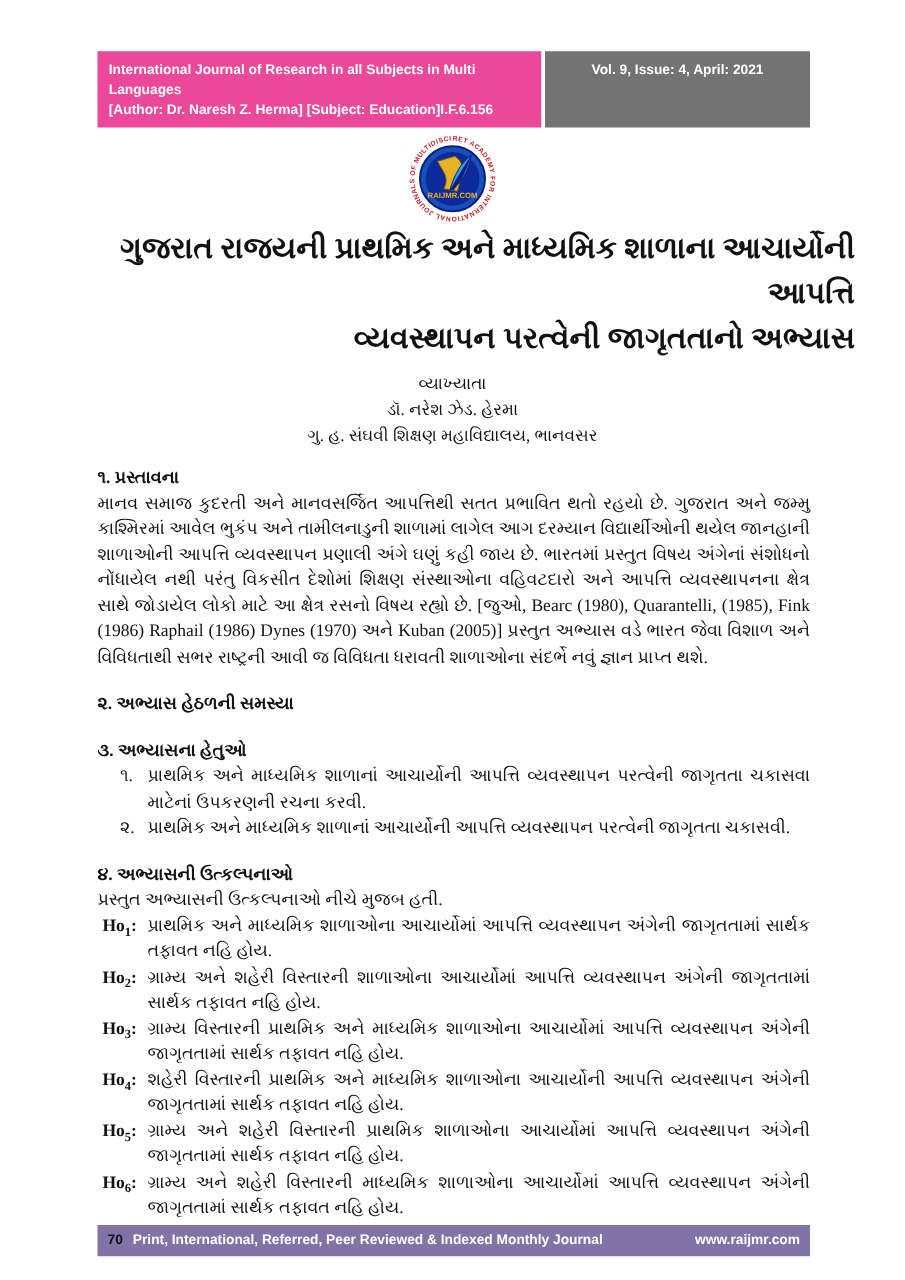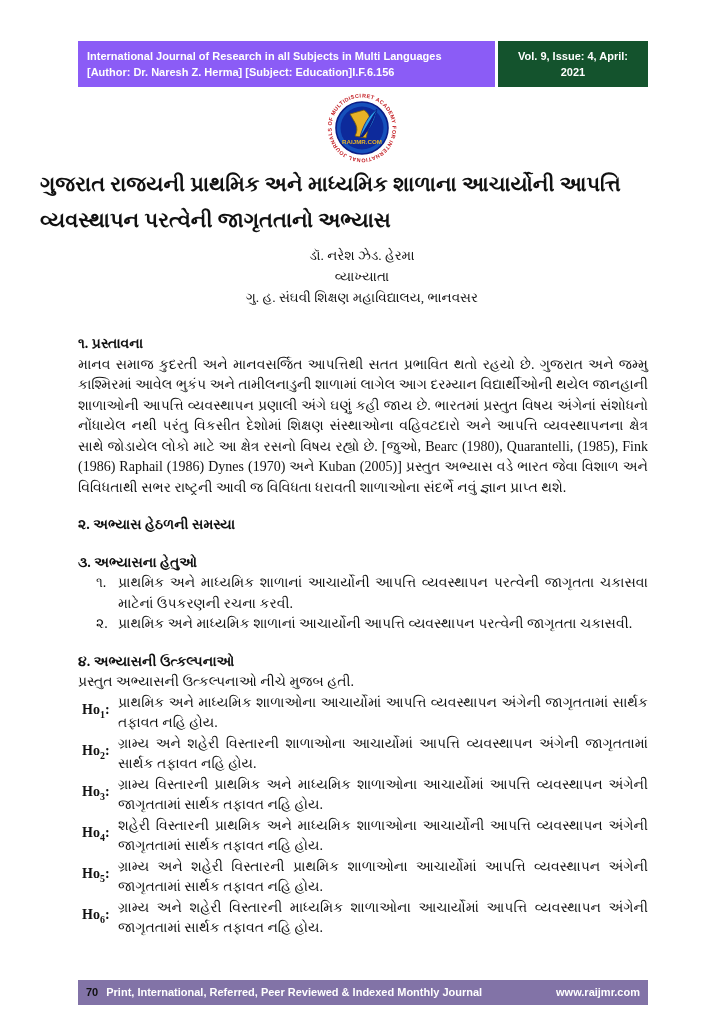"International Journal of Research in" .masthead .journal-box { background: #8b5cf6 -> #ec4899; width: 417px -> 355px }
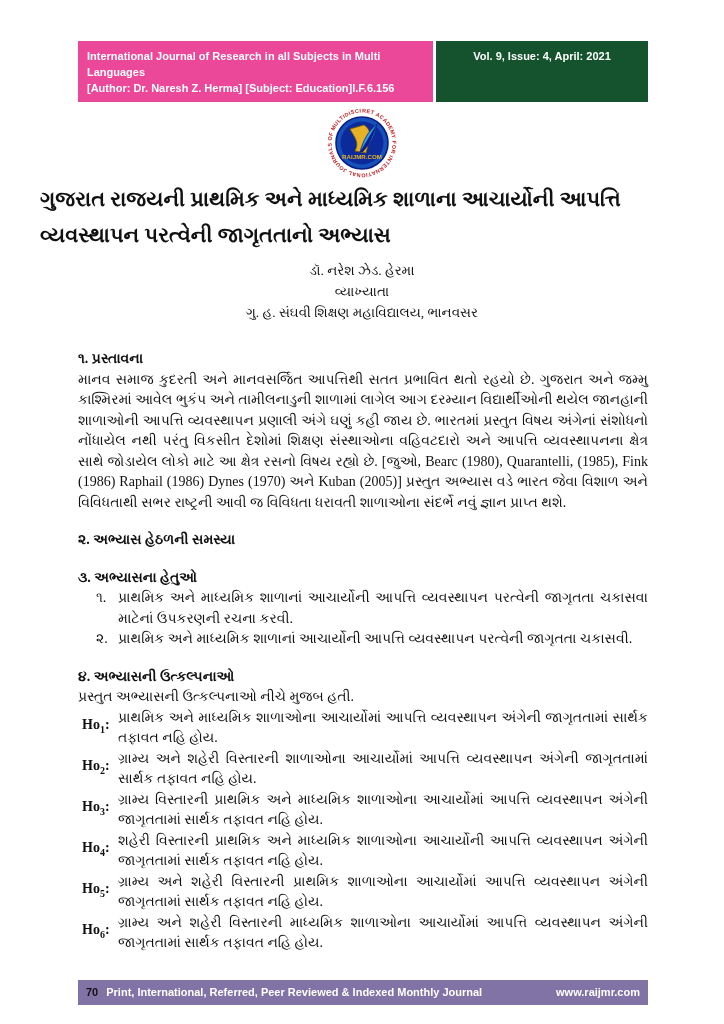"Vol. 9, Issue: 4, April:" .masthead .issue-box { background: #14532d -> #737373 }
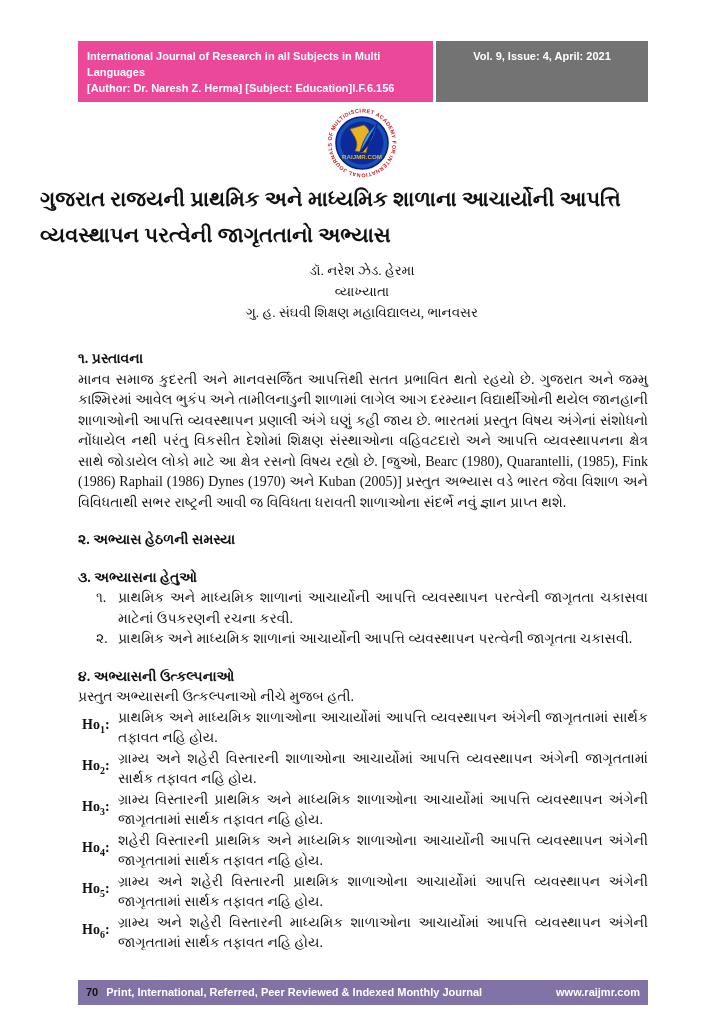"ગુજરાત રાજયની પ્રાથમિક અને માધ્યમિક" .paper-title { font-size: 21px -> 24px; text-align: left -> right }
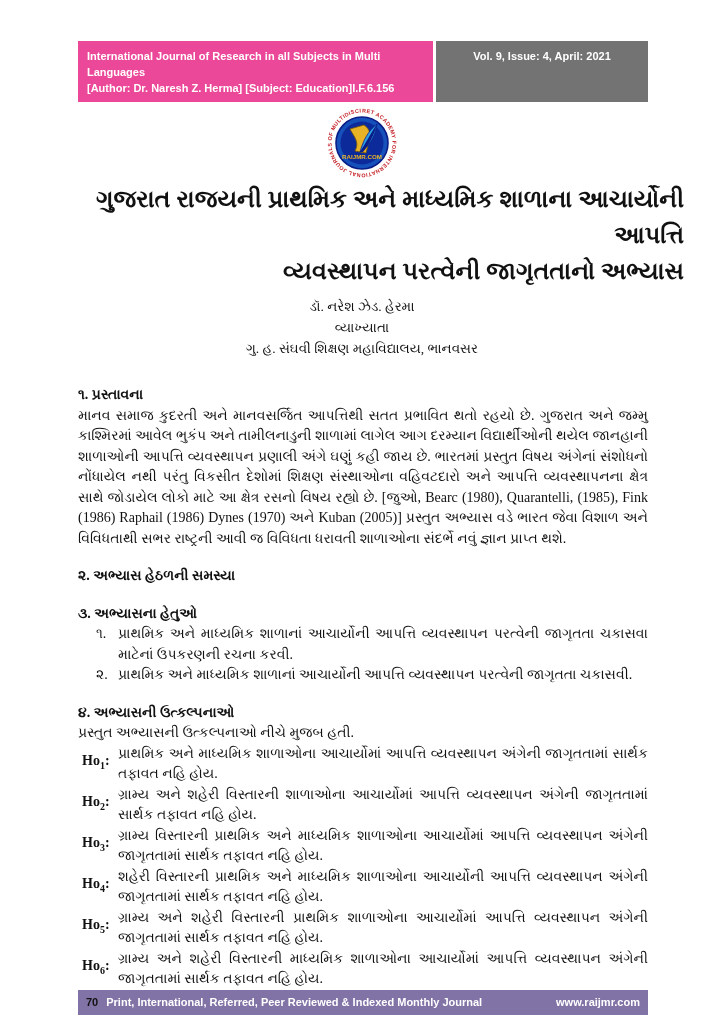"ડૉ. નરેશ ઝેડ. હેરમા" div { order: before "વ્યાખ્યાતા" -> after "વ્યાખ્યાતા" }
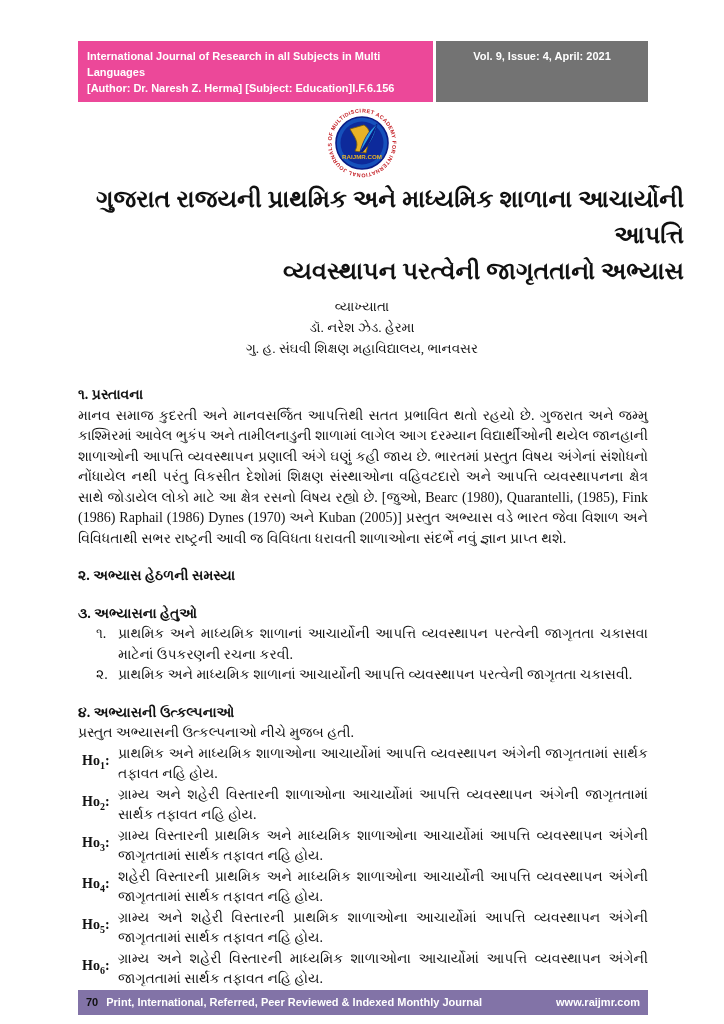"૧. પ્રસ્તાવના" div.sec-heading { margin-top: 20px -> 8px }
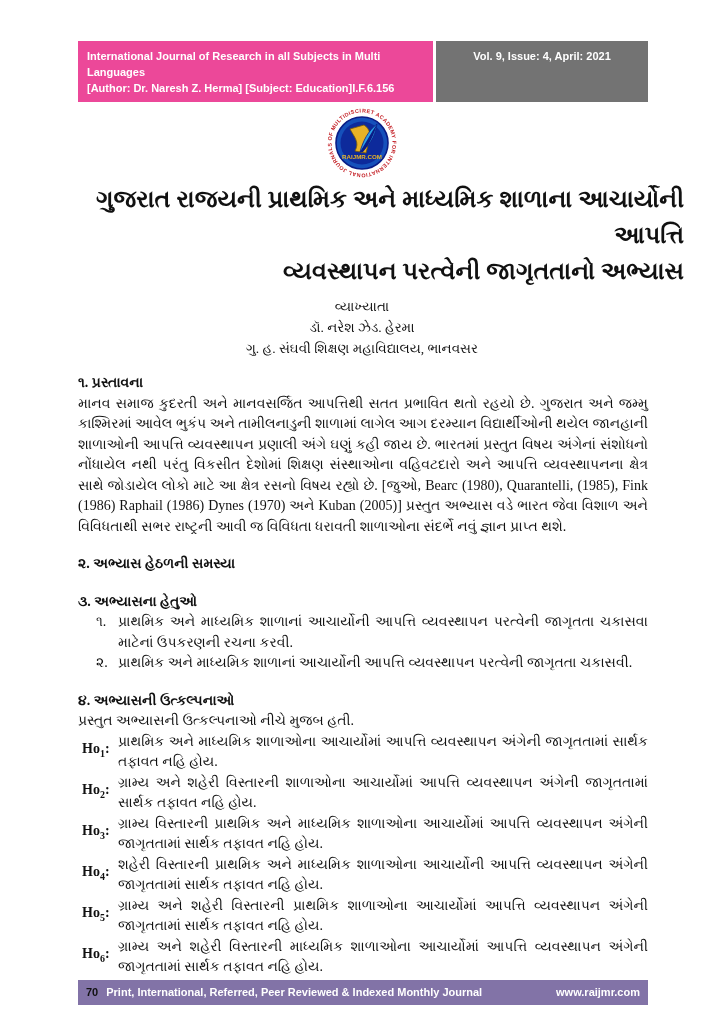"Ho1:" .hyp-item { align-items: center -> none }
